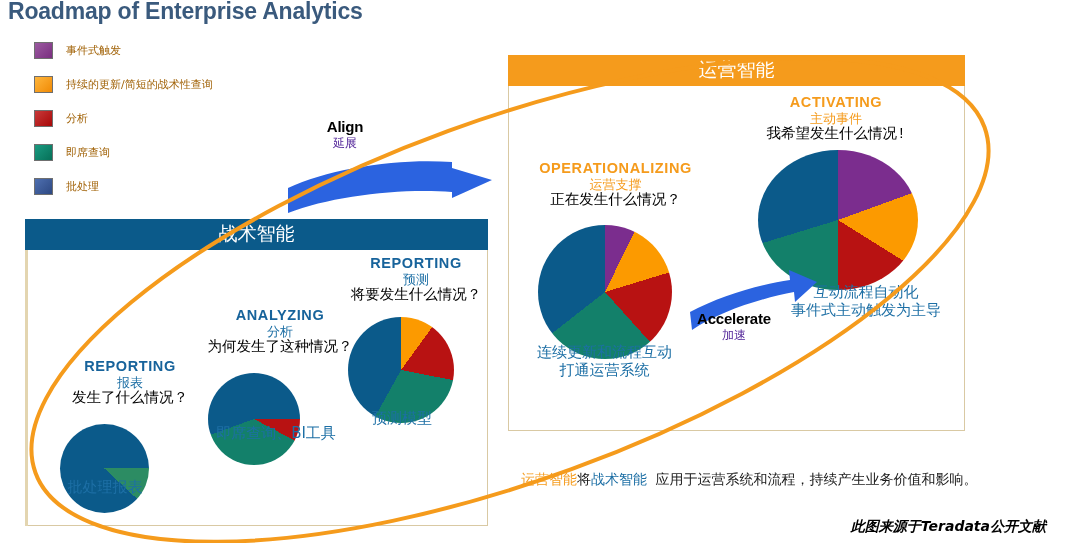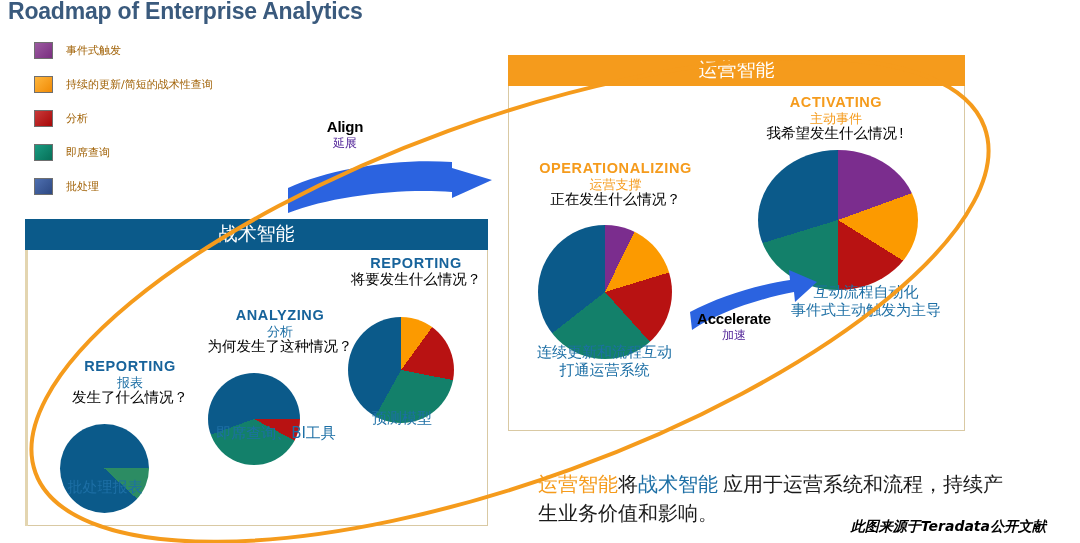"预测" div.cn-sub { html: none -> <div>预测</div> }
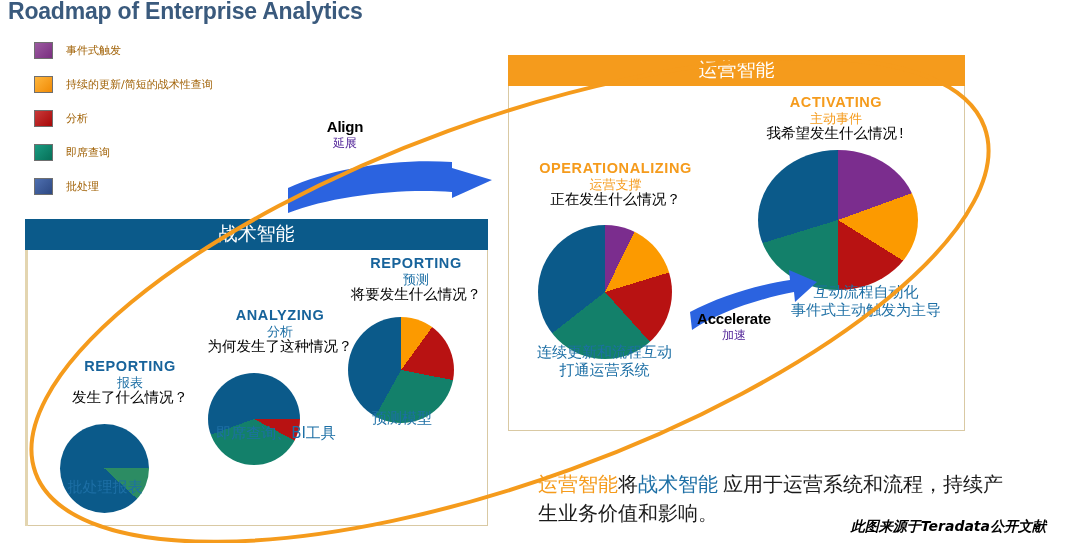"运营智能将战术智能 应用于运营系统和流程，持续产生业务价值和影响。" #footer-text { font-family: Liberation Serif, serif -> Liberation Mono, monospace; font-size: 20px -> 14px; left: 538px -> 521px }
